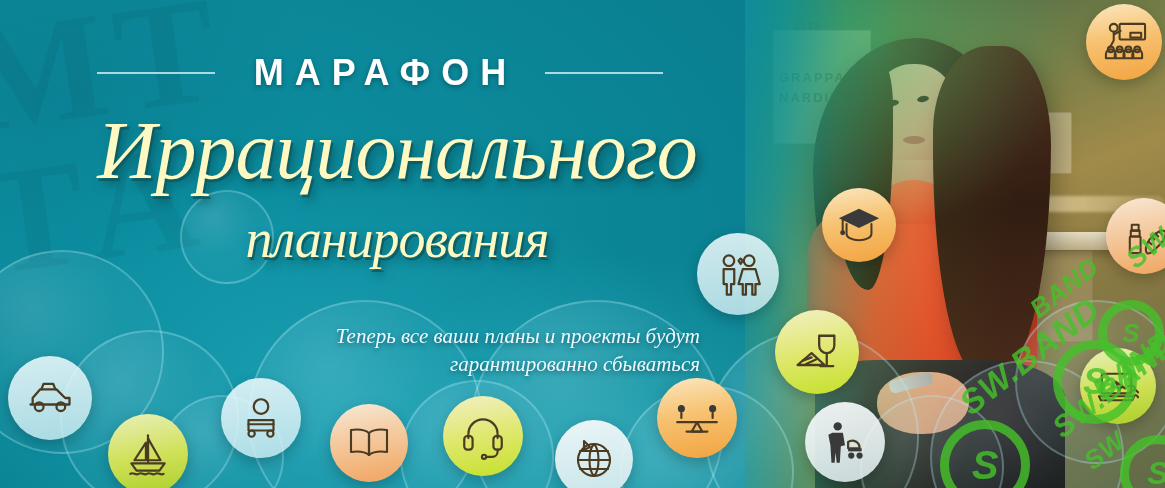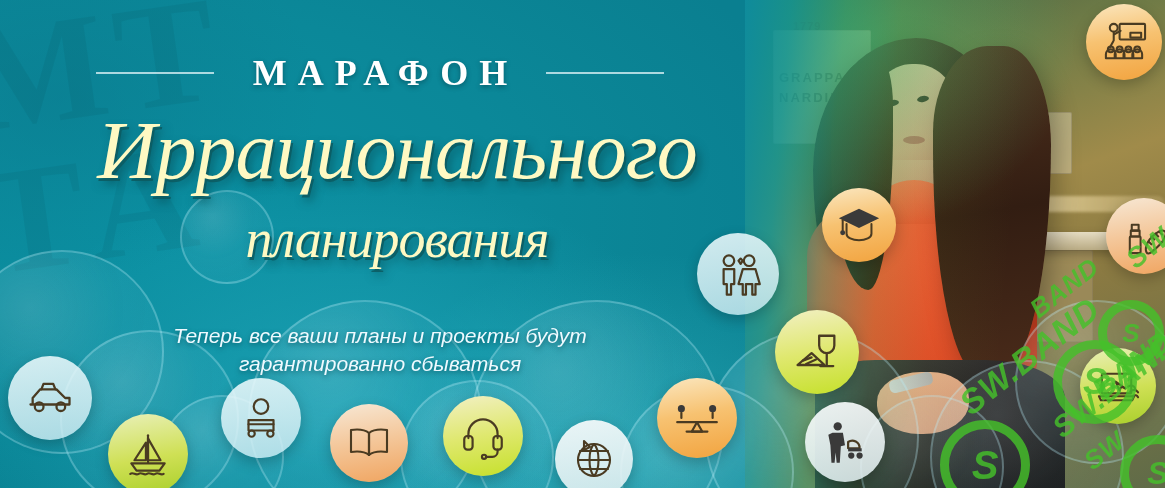"МАРАФОН" .kicker { font-family: Liberation Serif, serif -> Liberation Sans, sans-serif }
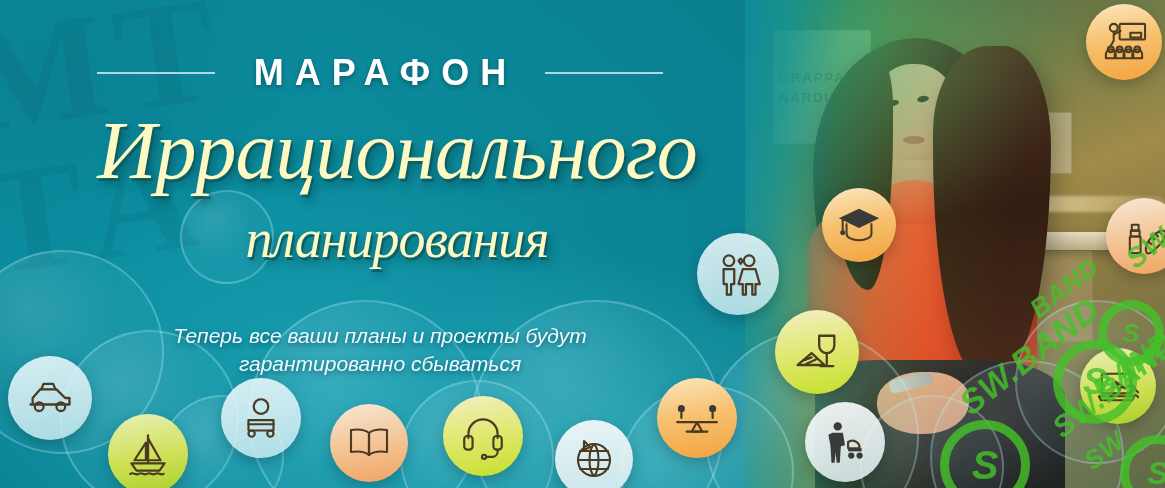"Теперь все ваши планы и" .subtitle { font-family: Liberation Sans, sans-serif -> Liberation Serif, serif; text-align: center -> right }
